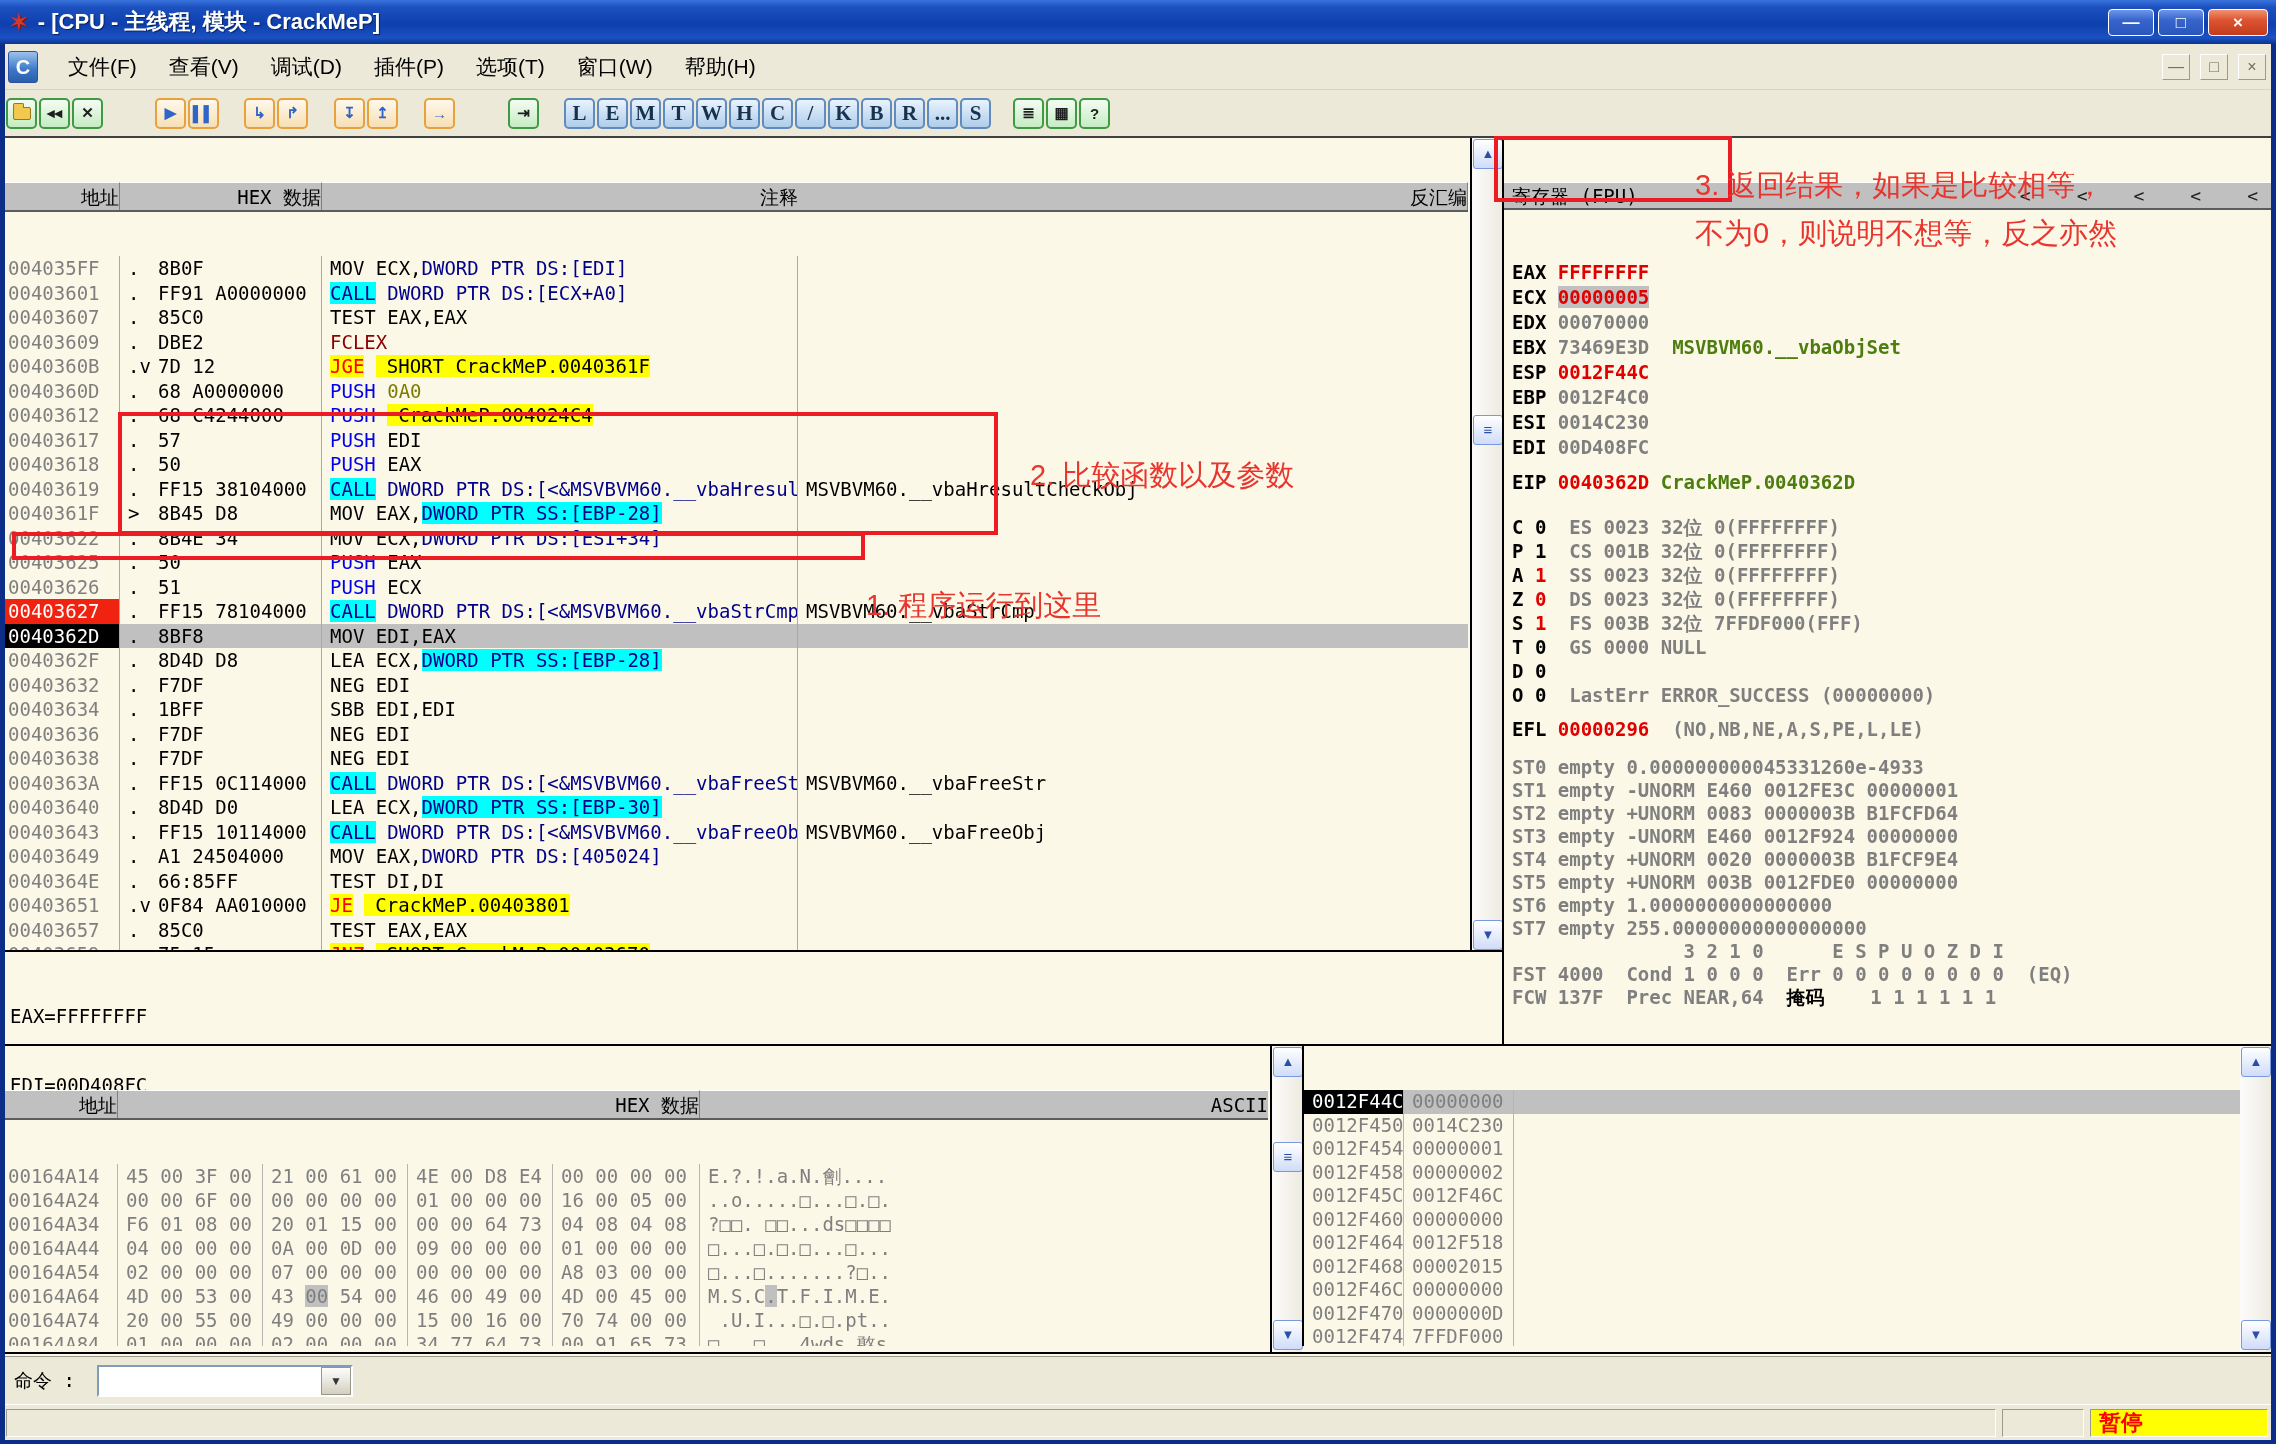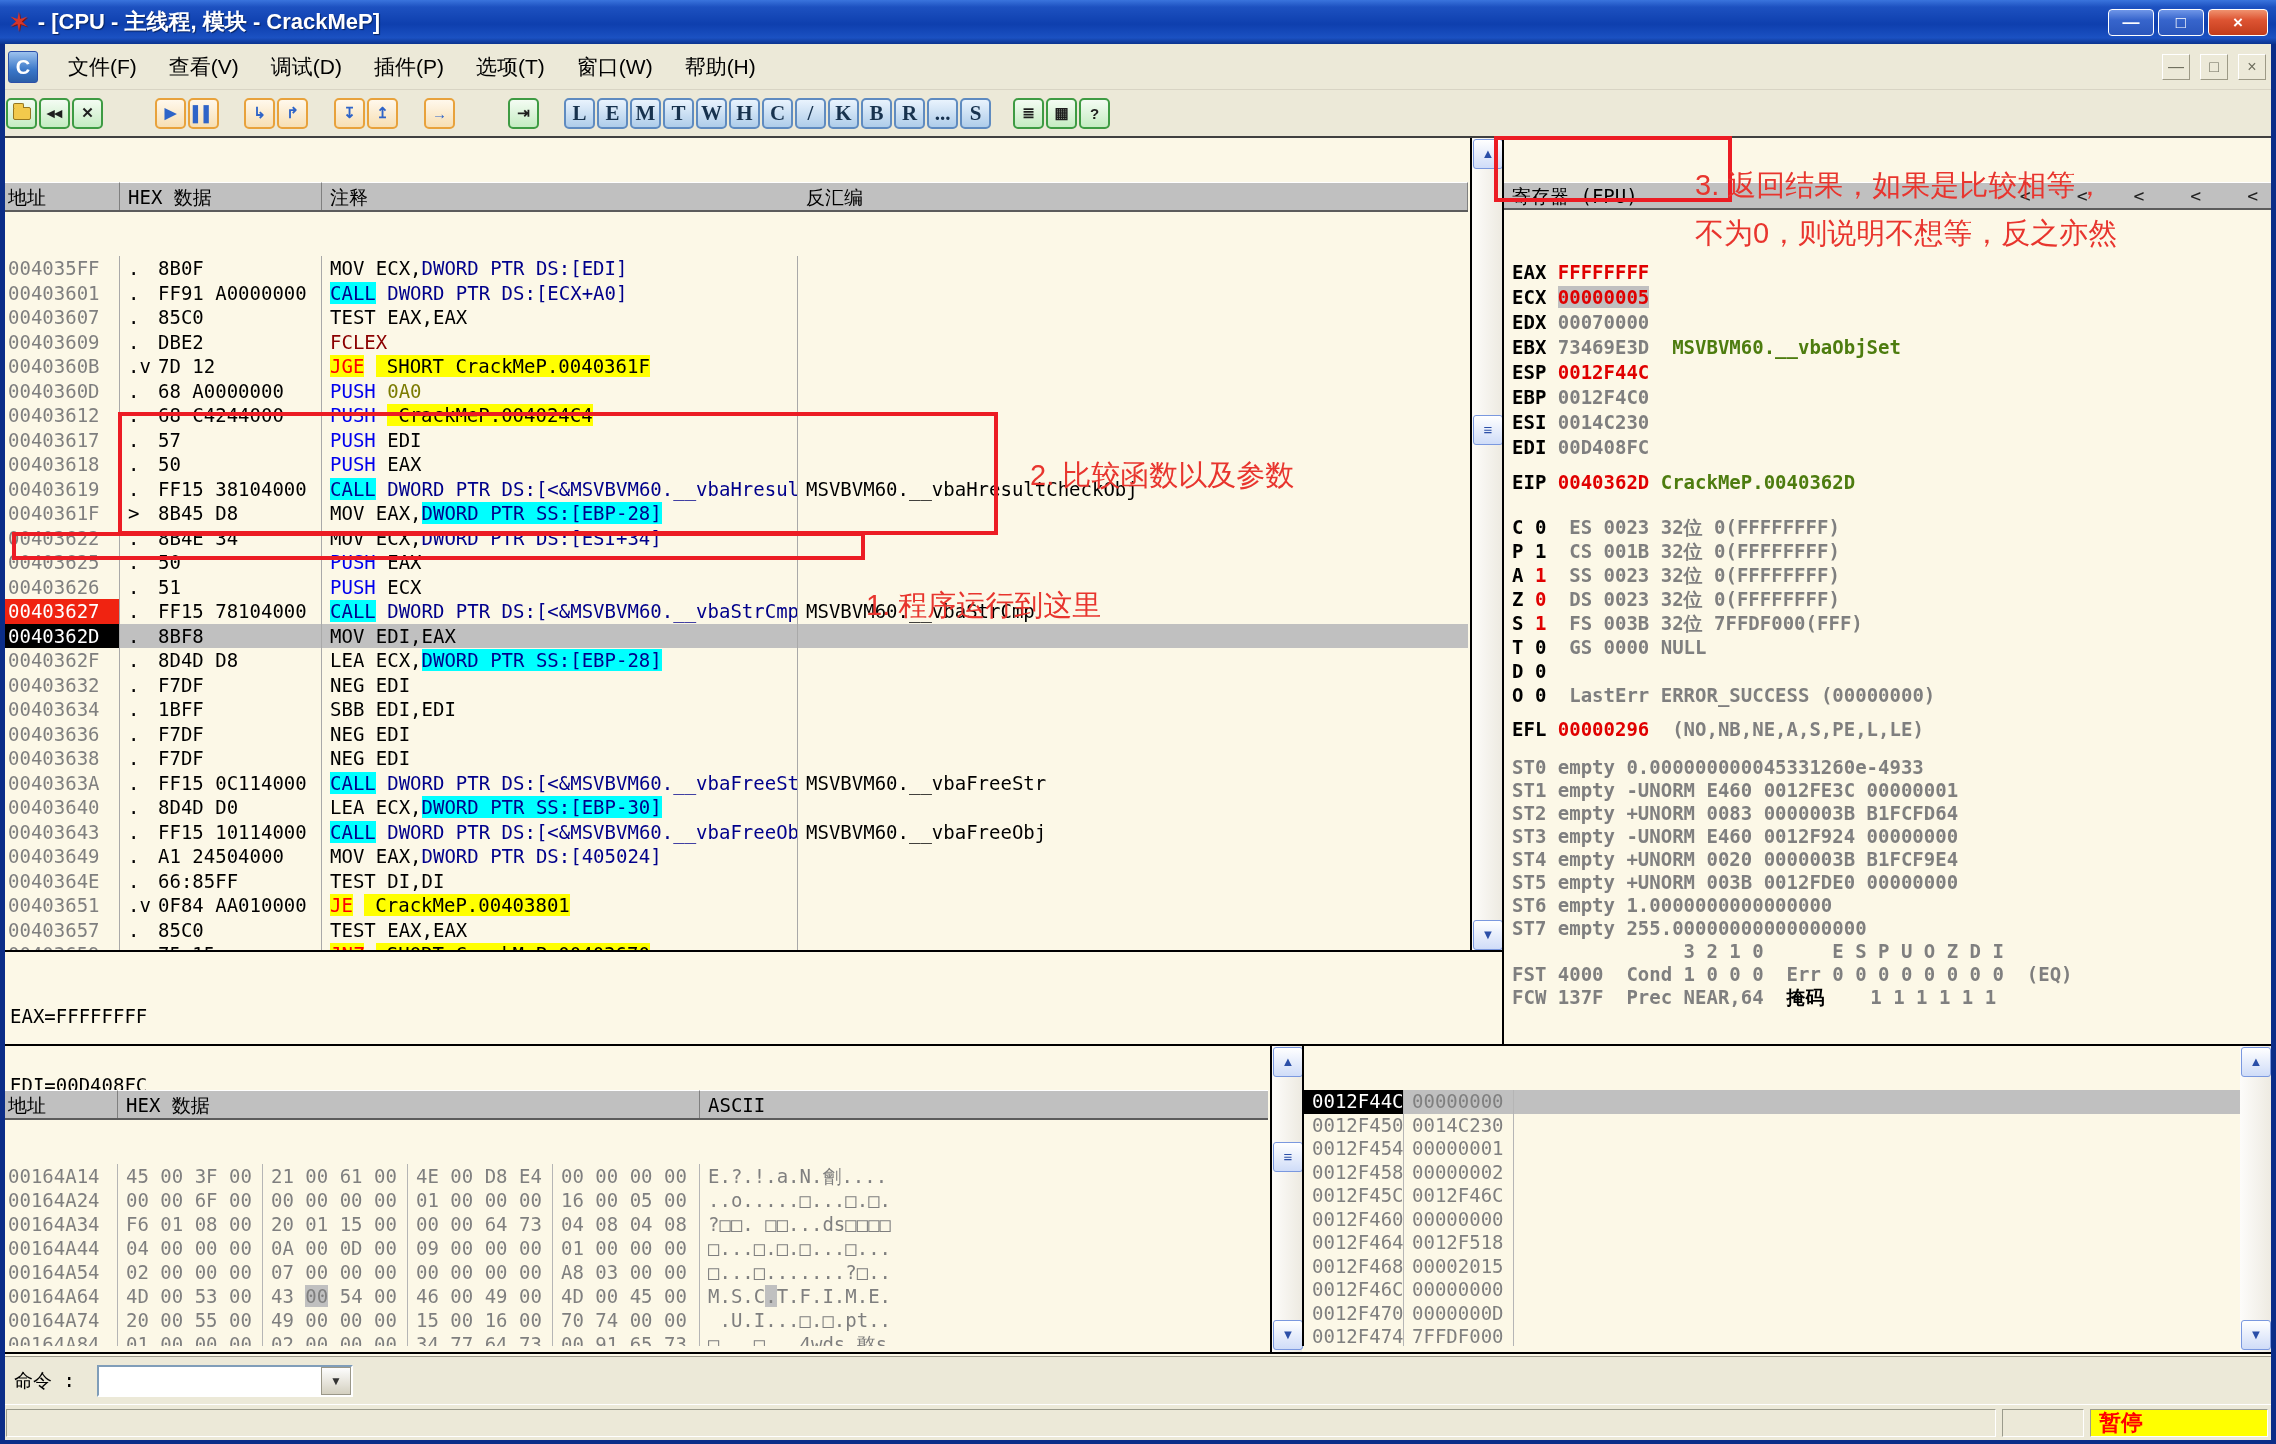"地址" .hdr { text-align: none -> right }
